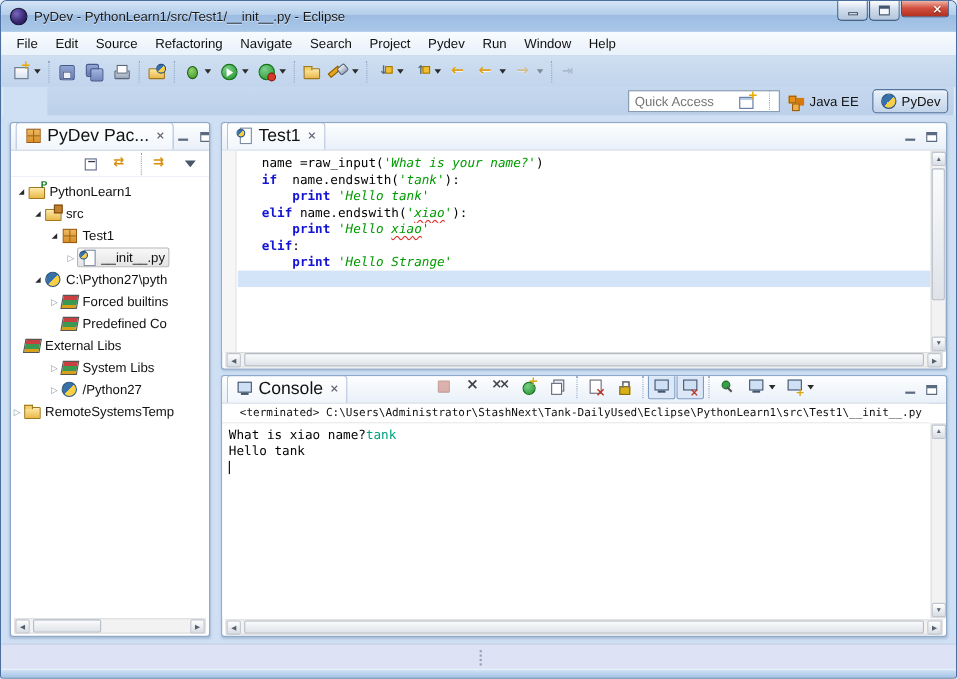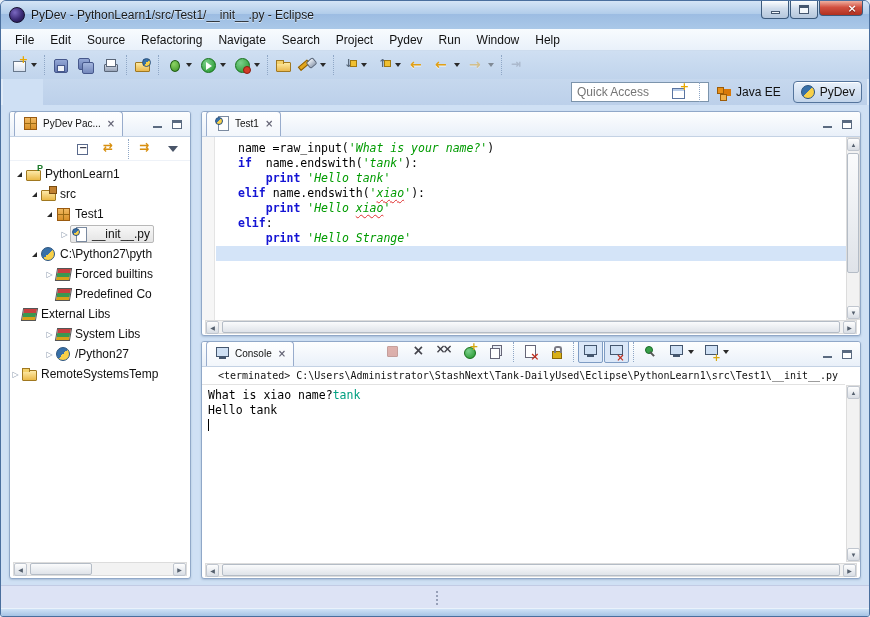"PyDev Pac..." .vtab .lbl { font-size: 10px -> 16px }
